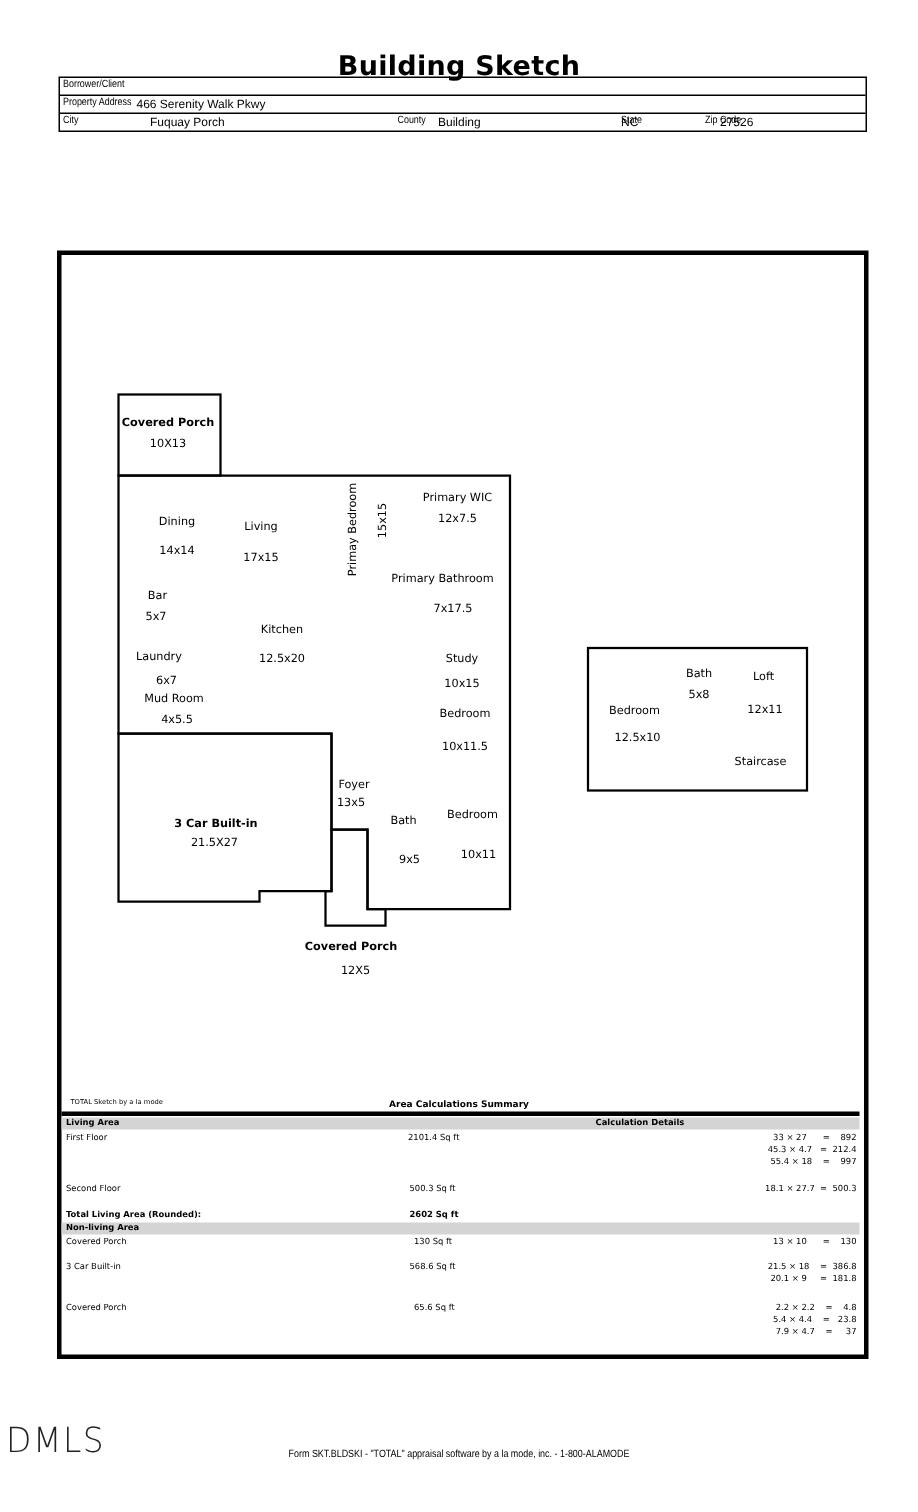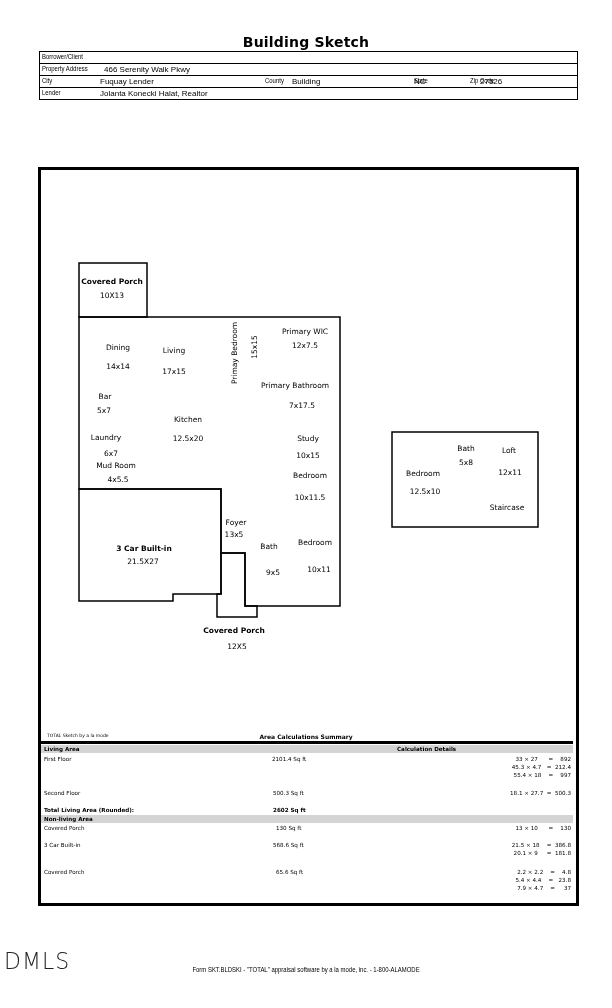"Building Sketch" .title { font-size: 14px -> 18px }
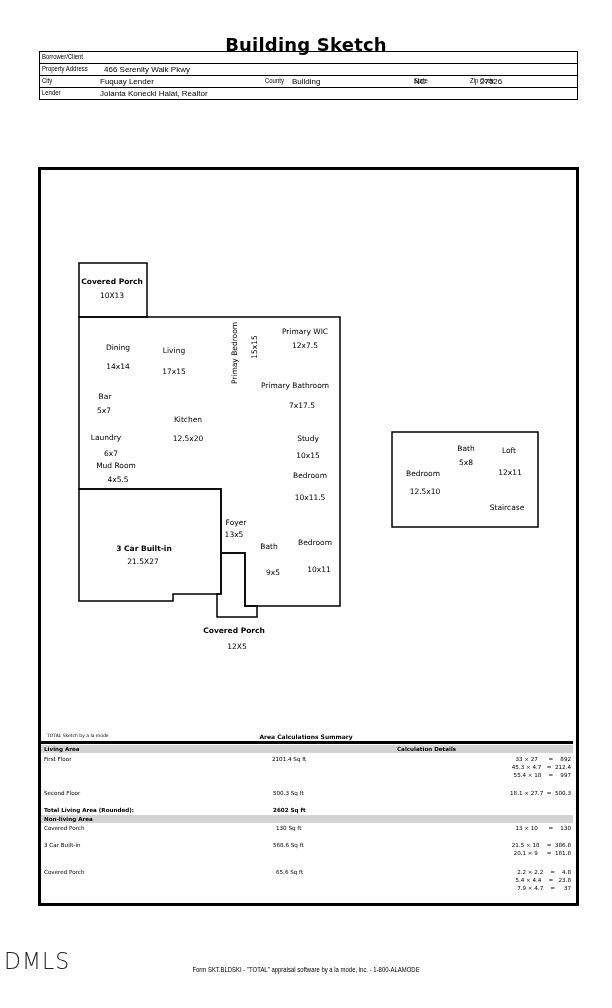"466 Serenity Walk Pkwy" span.val { left: 64px -> 51px }
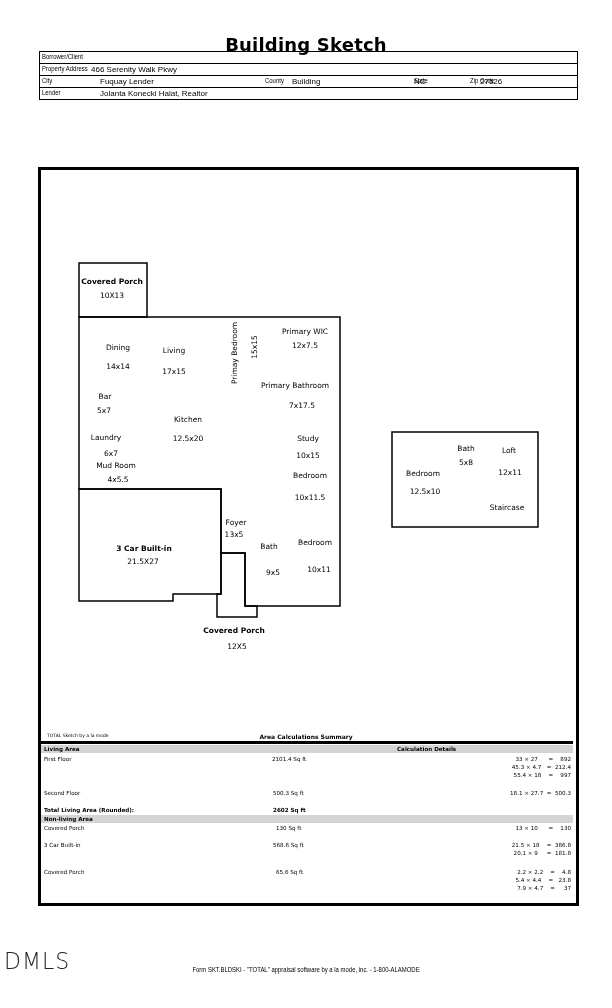"Fuquay Lender" span.val { text: Lender -> Porch }
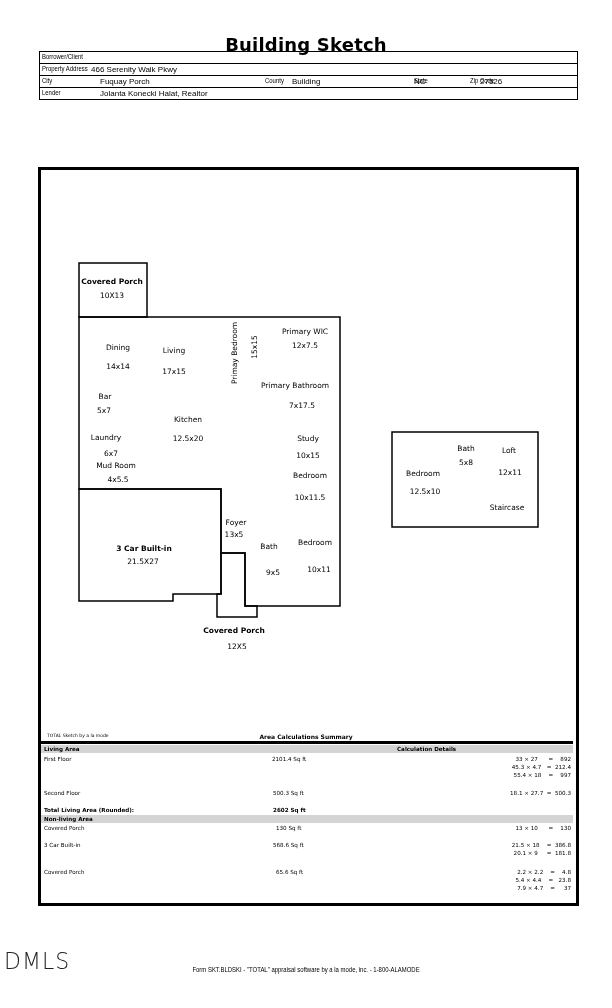"Jolanta Konecki Halat, Realtor" div.row { html: <div> <span>Lender</span> <span>Jolanta Konecki Halat, Realtor</span> </div> -> none }
